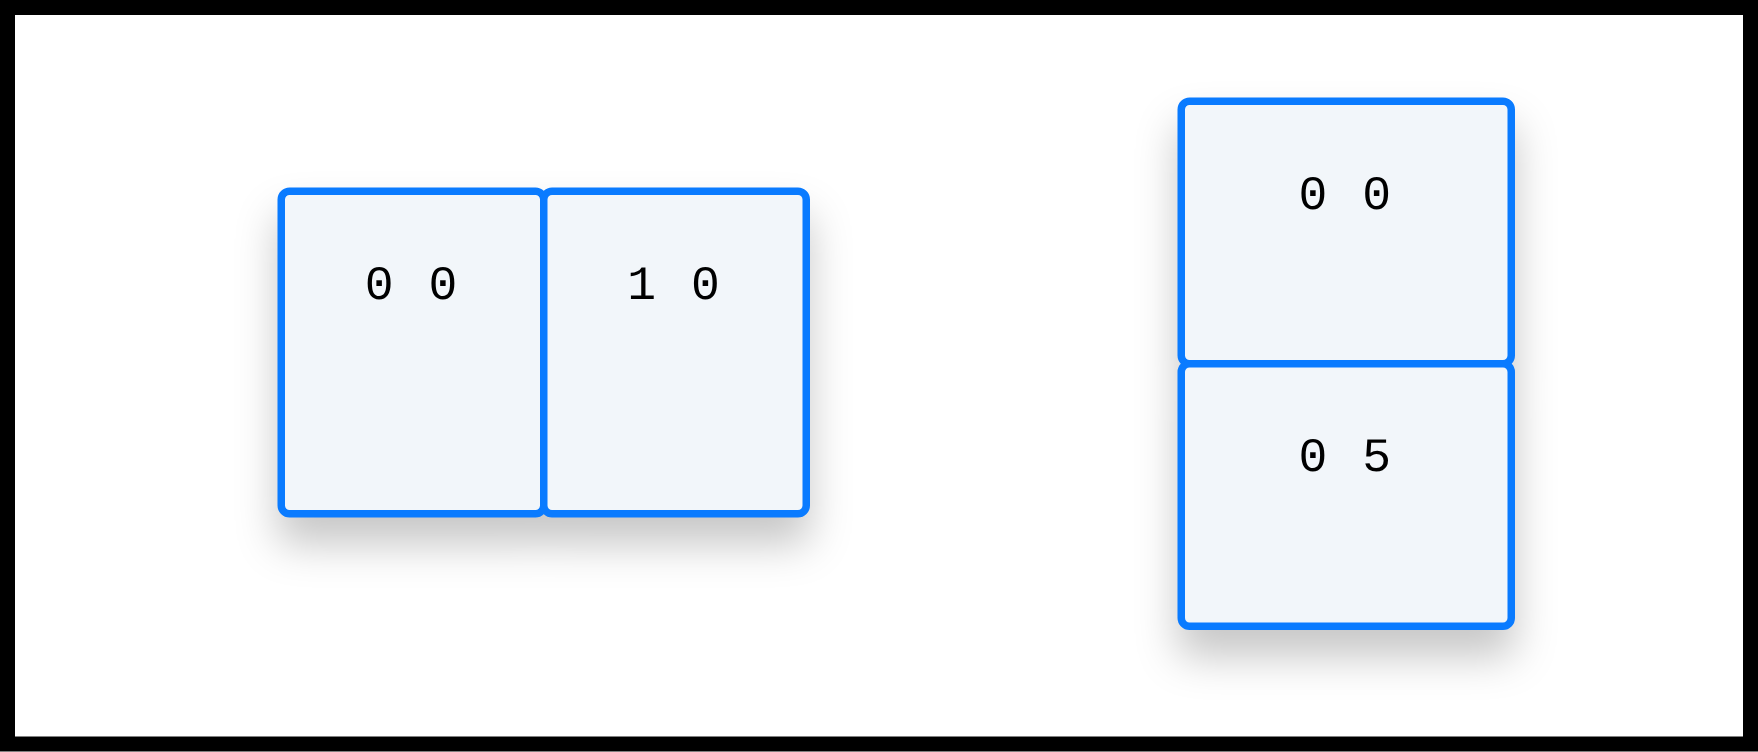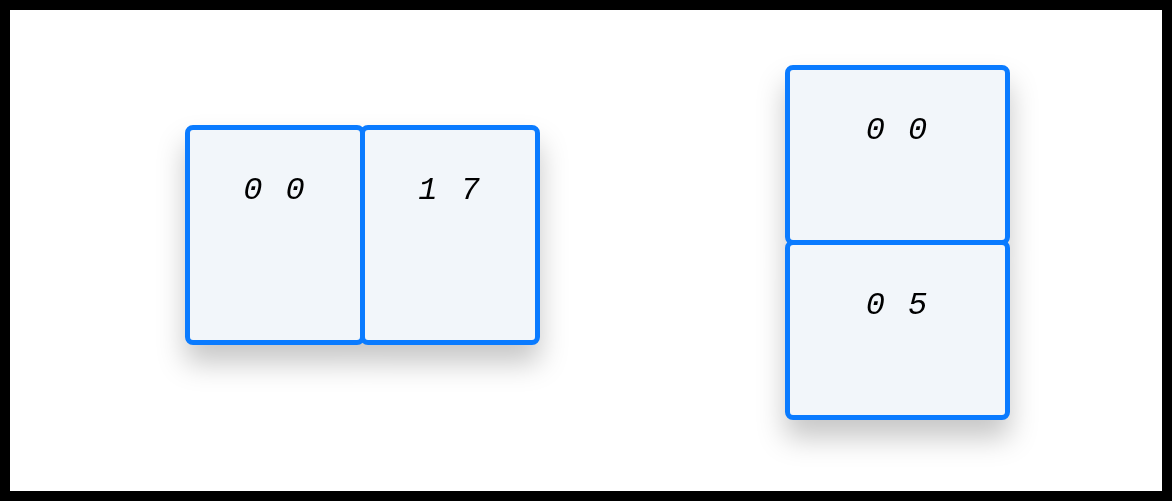"0 0" .cell { font-style: italic -> none }
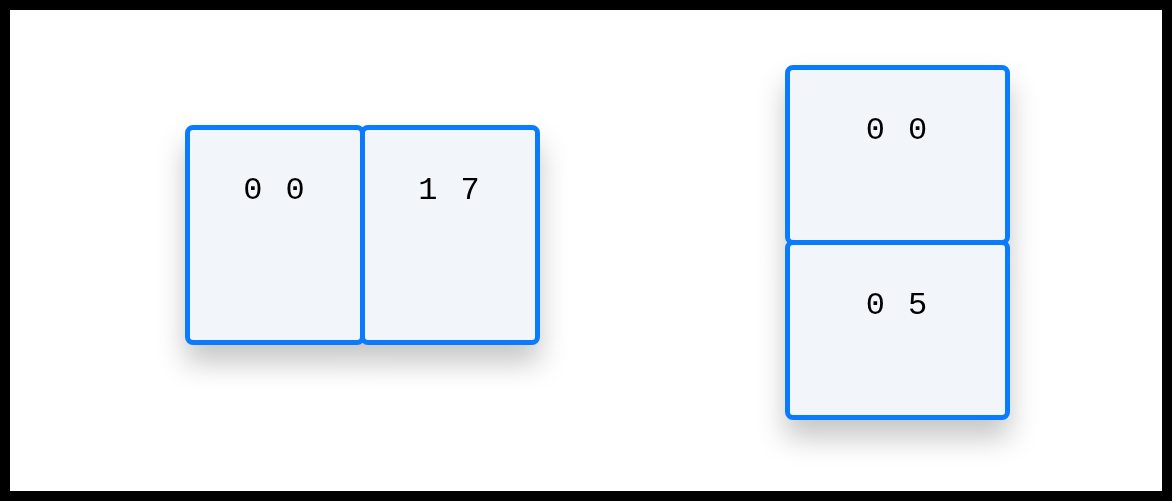"1 7" span { text: 7 -> 0 }
